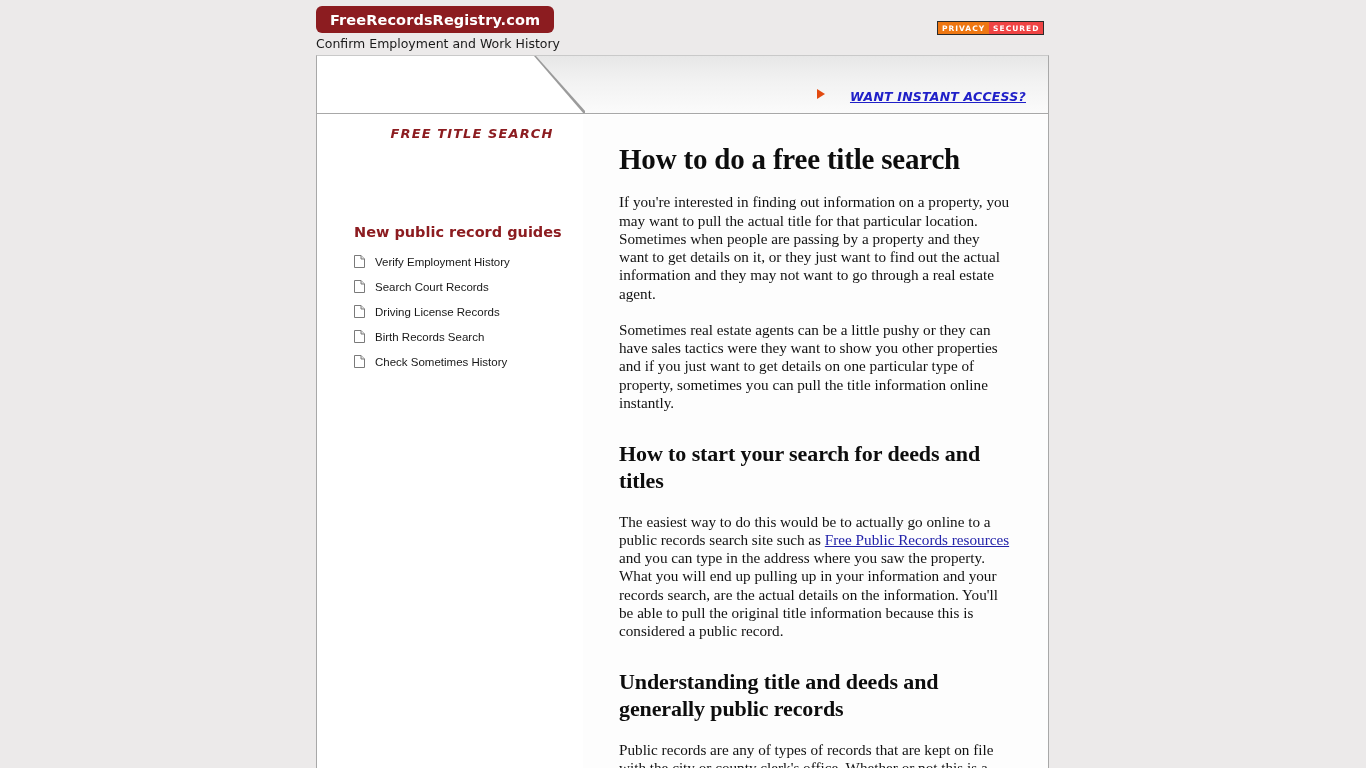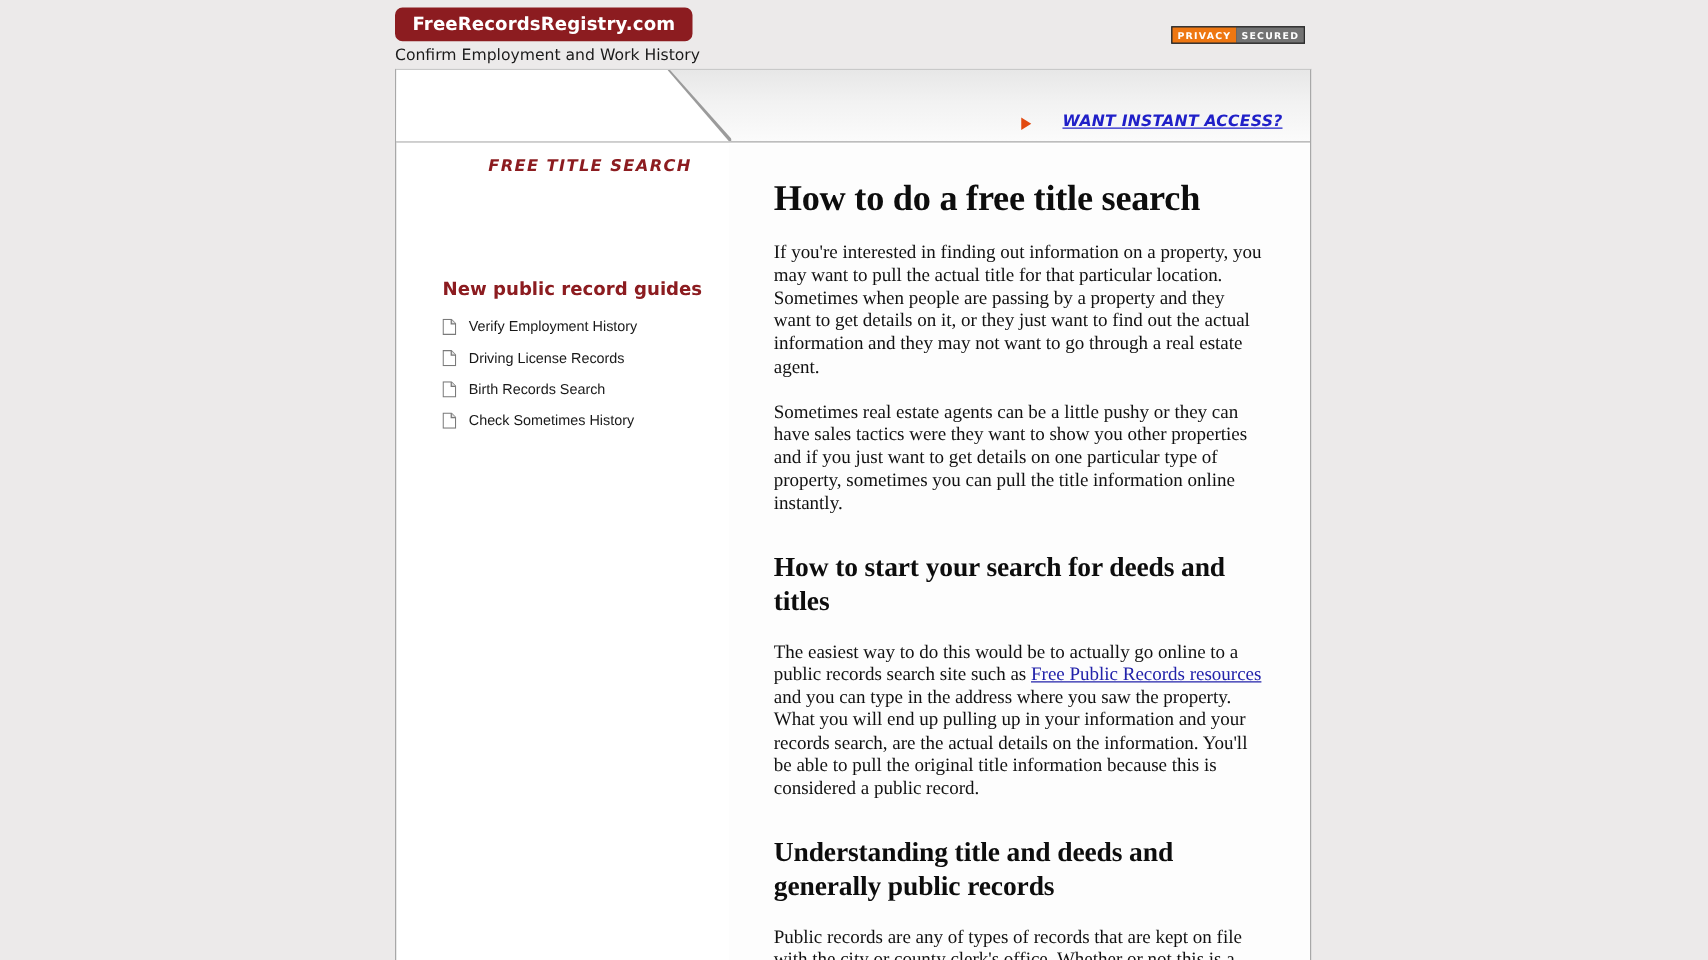"SECURED" .privacy-badge .pb-right { background: #737373 -> #ef4444 }
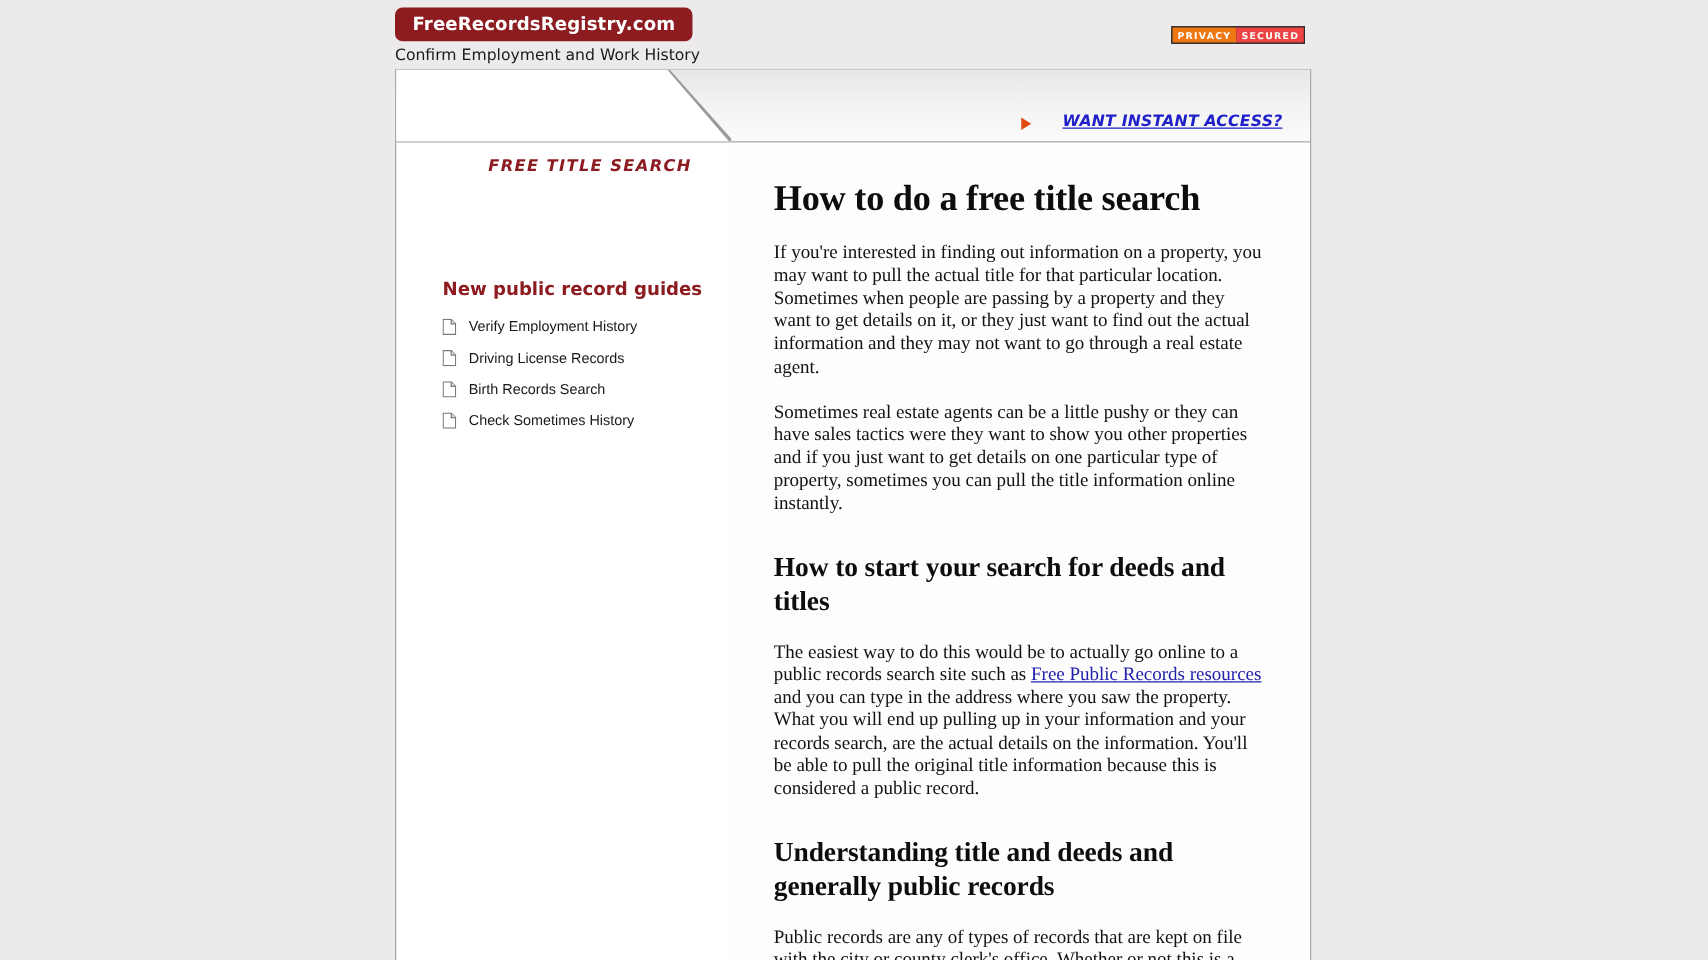"WANT INSTANT ACCESS?" .instant-access { align-items: flex-end -> flex-start }
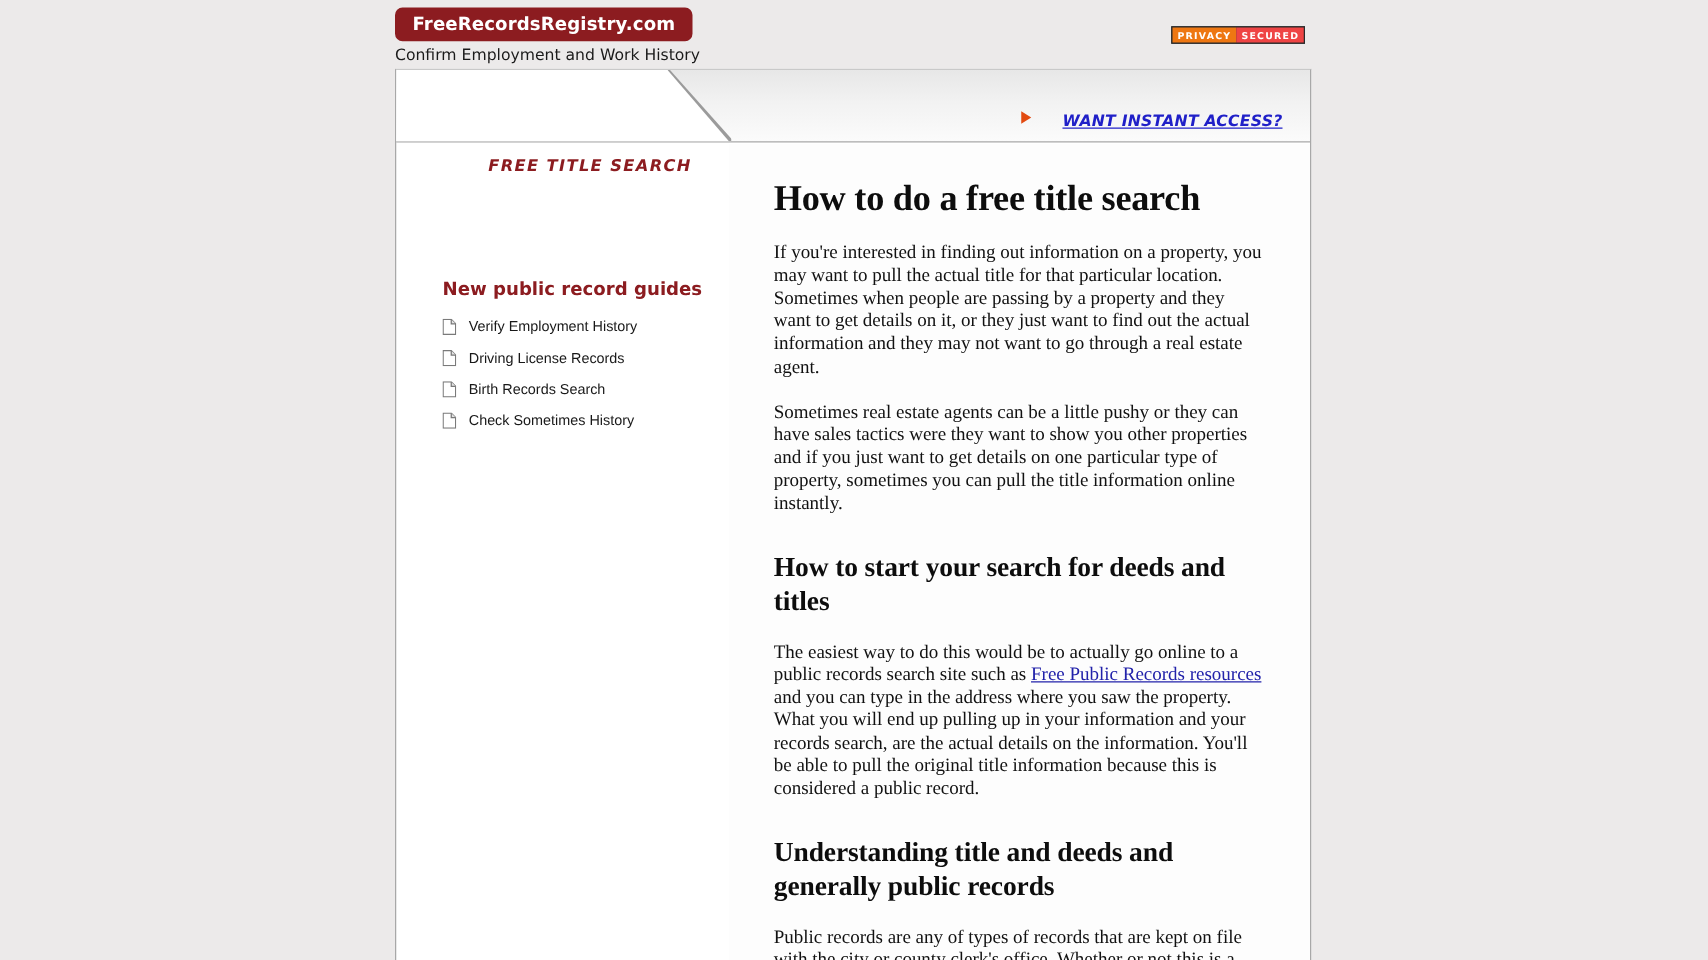"Search Court Records" li { html: none -> <li> <span> <svg> <path></path> <path></path> </svg> </span> <span>Search Court Records</span> </li> }
